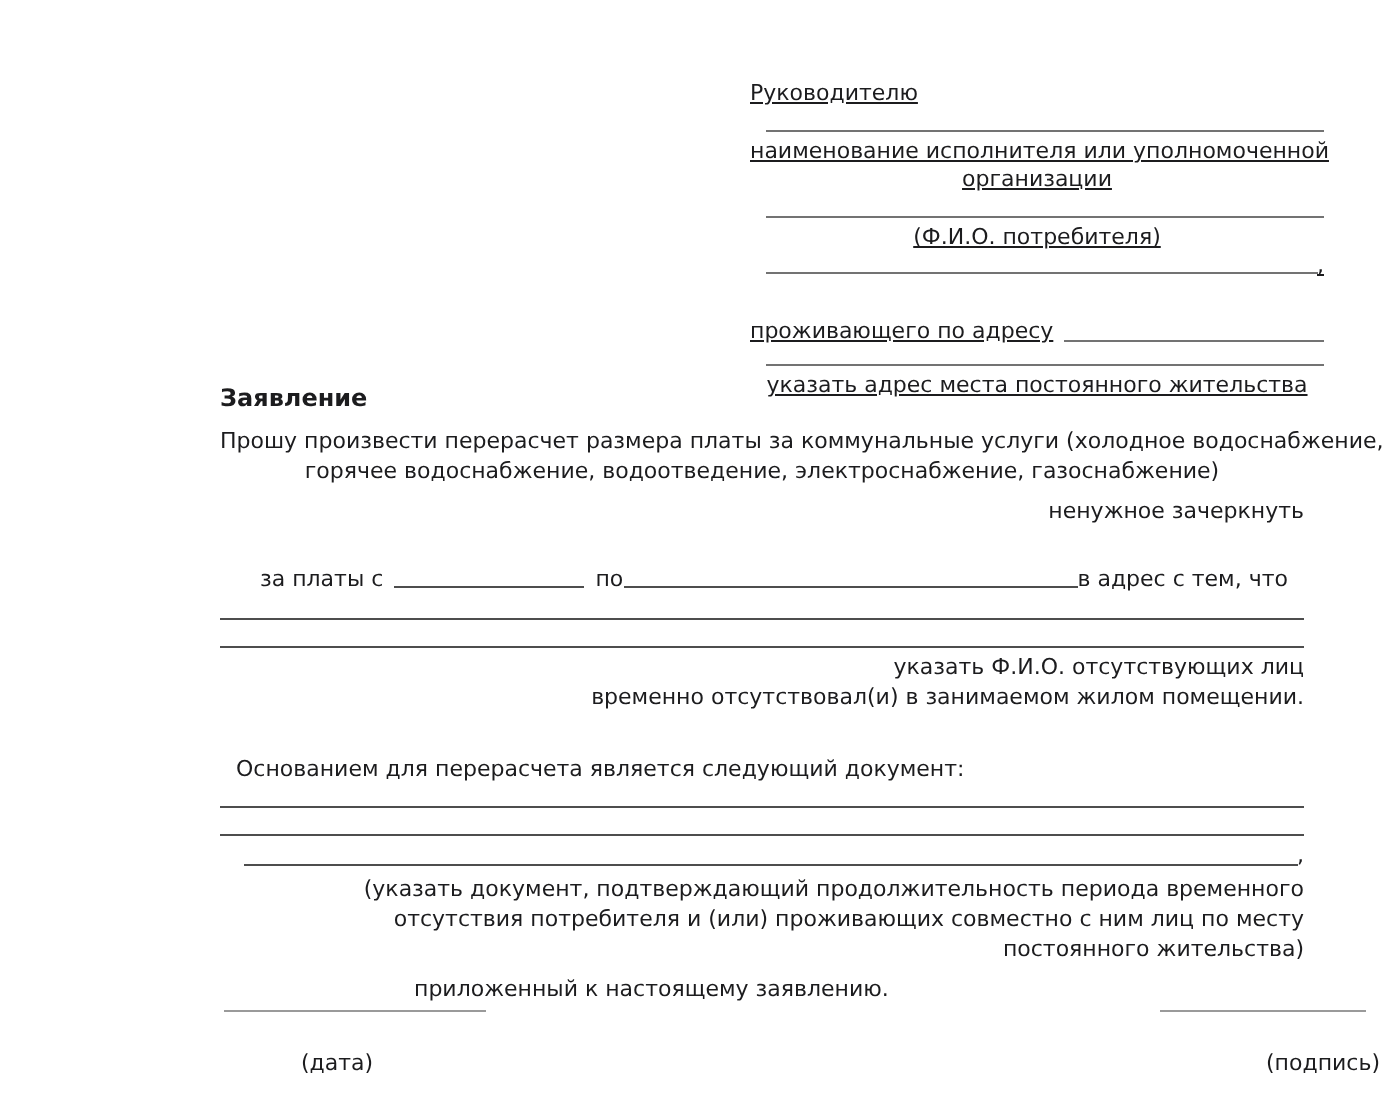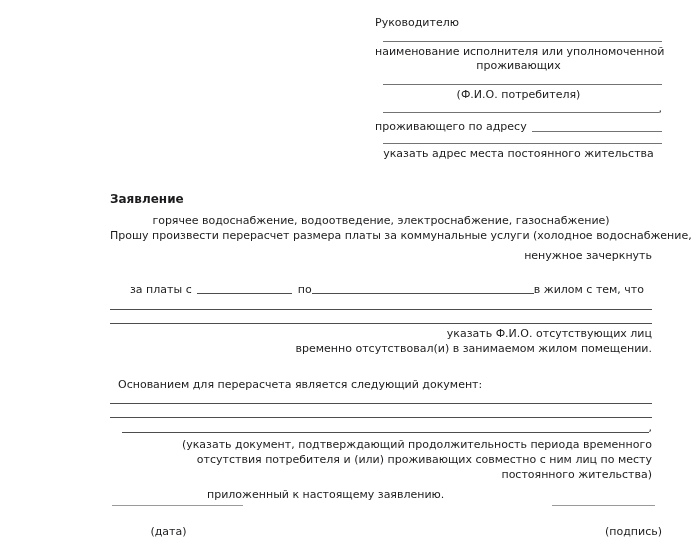"Руководителю" .header-block { text-decoration: none -> underline; top: 16px -> 40px }
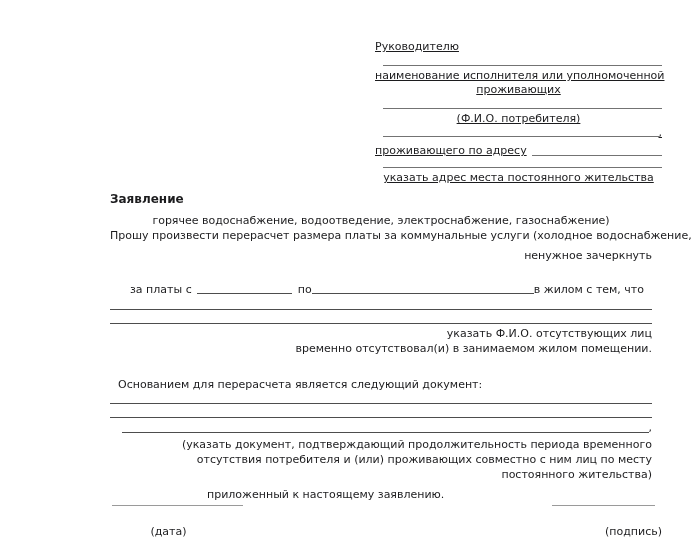"проживающих" div.caption { text: проживающих -> организации }
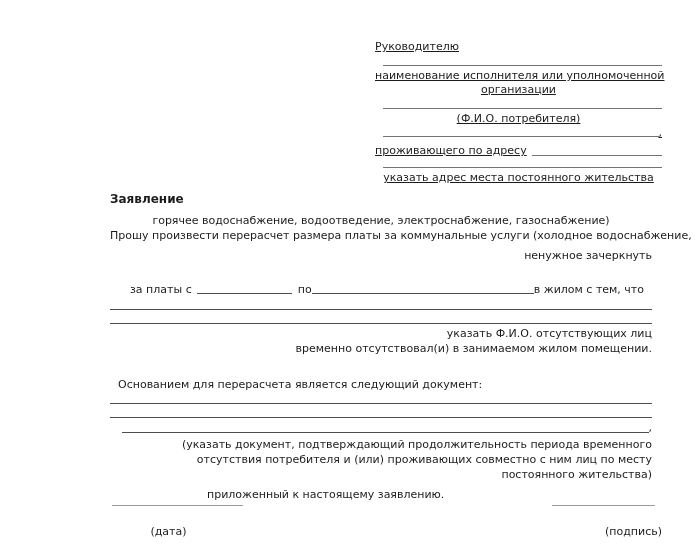"проживающего по адресу" .address-row { margin-top: 4px -> 19px }
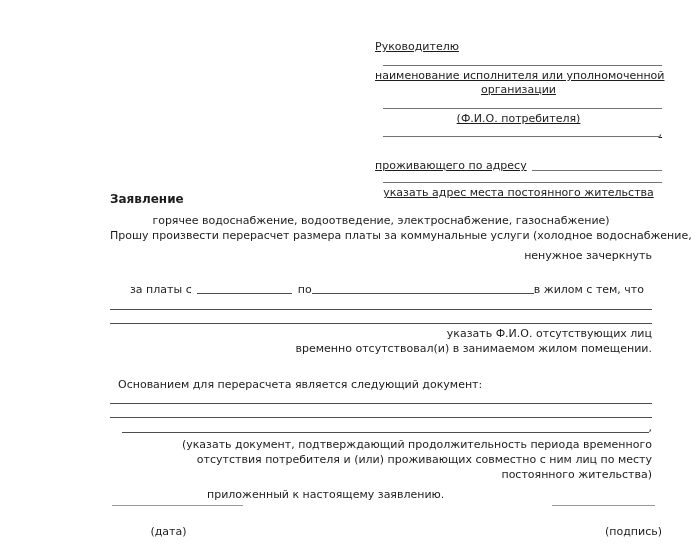"горячее водоснабжение, водоотведение," div.nowrap { order: before "Прошу произвести перерасчет размера" -> after "Прошу произвести перерасчет размера" }
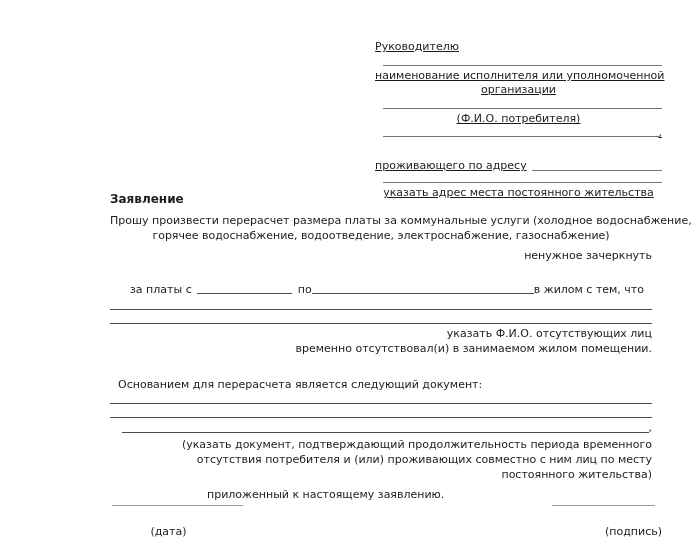"в жилом с тем, что" span { text: жилом -> адрес }
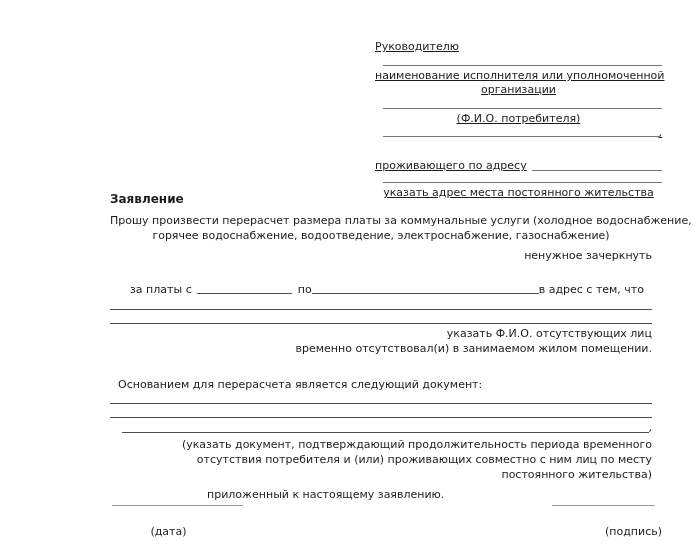"(подпись)" .sign-block { left: 552px -> 580px }
